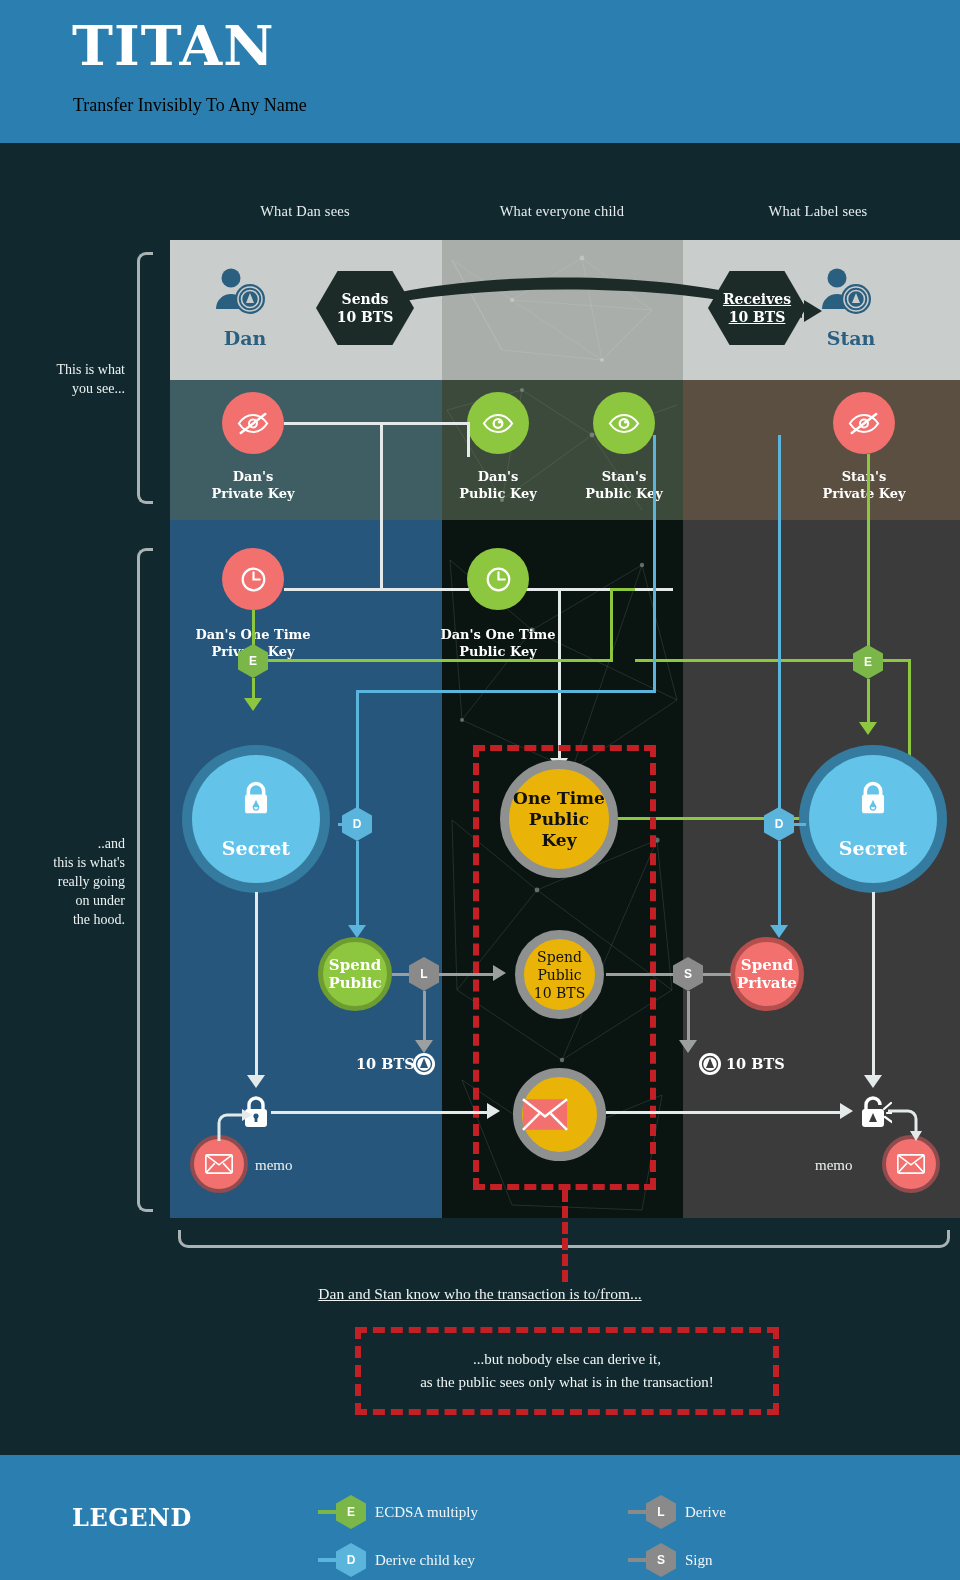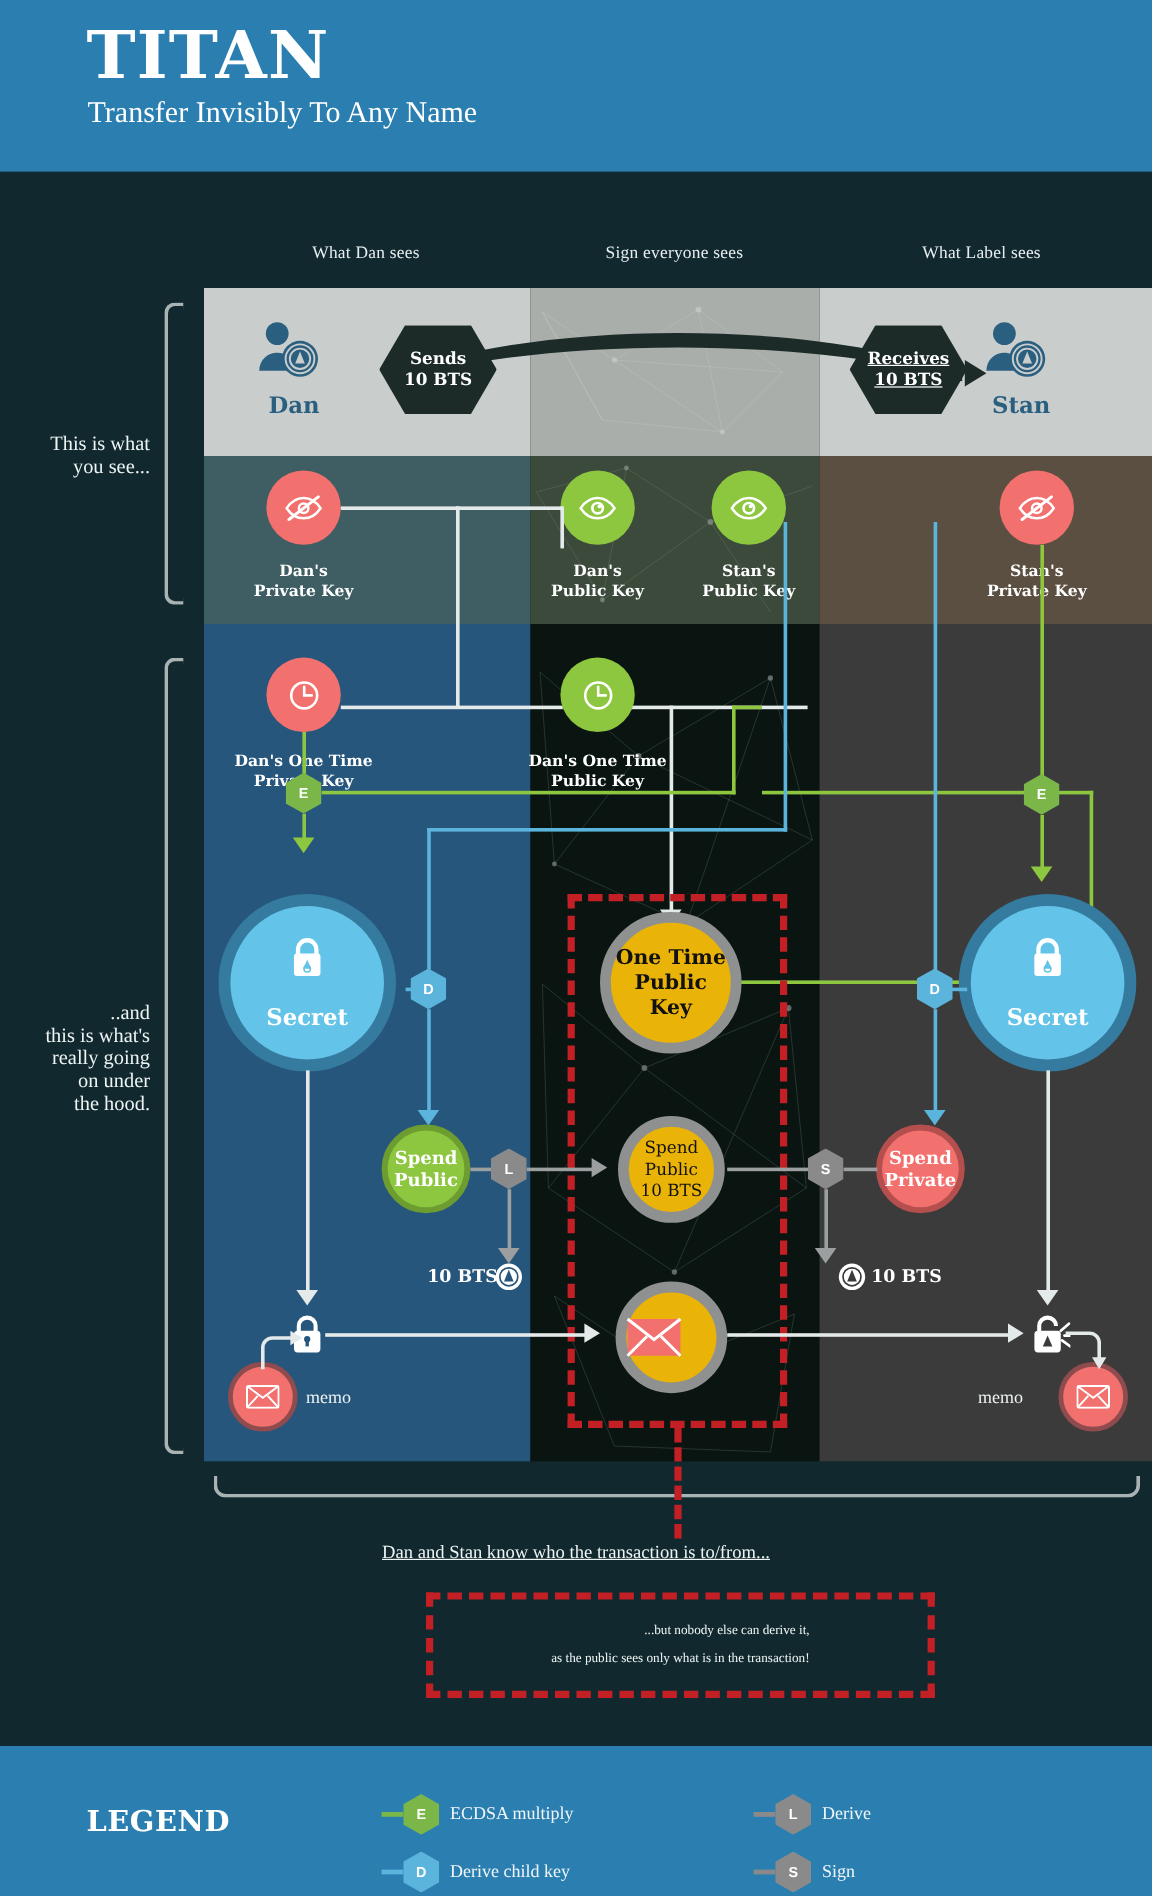"Transfer Invisibly To Any Name" .header .subtitle { color: #ffffff -> #000000; font-size: 25px -> 18px; top: 80px -> 90px }
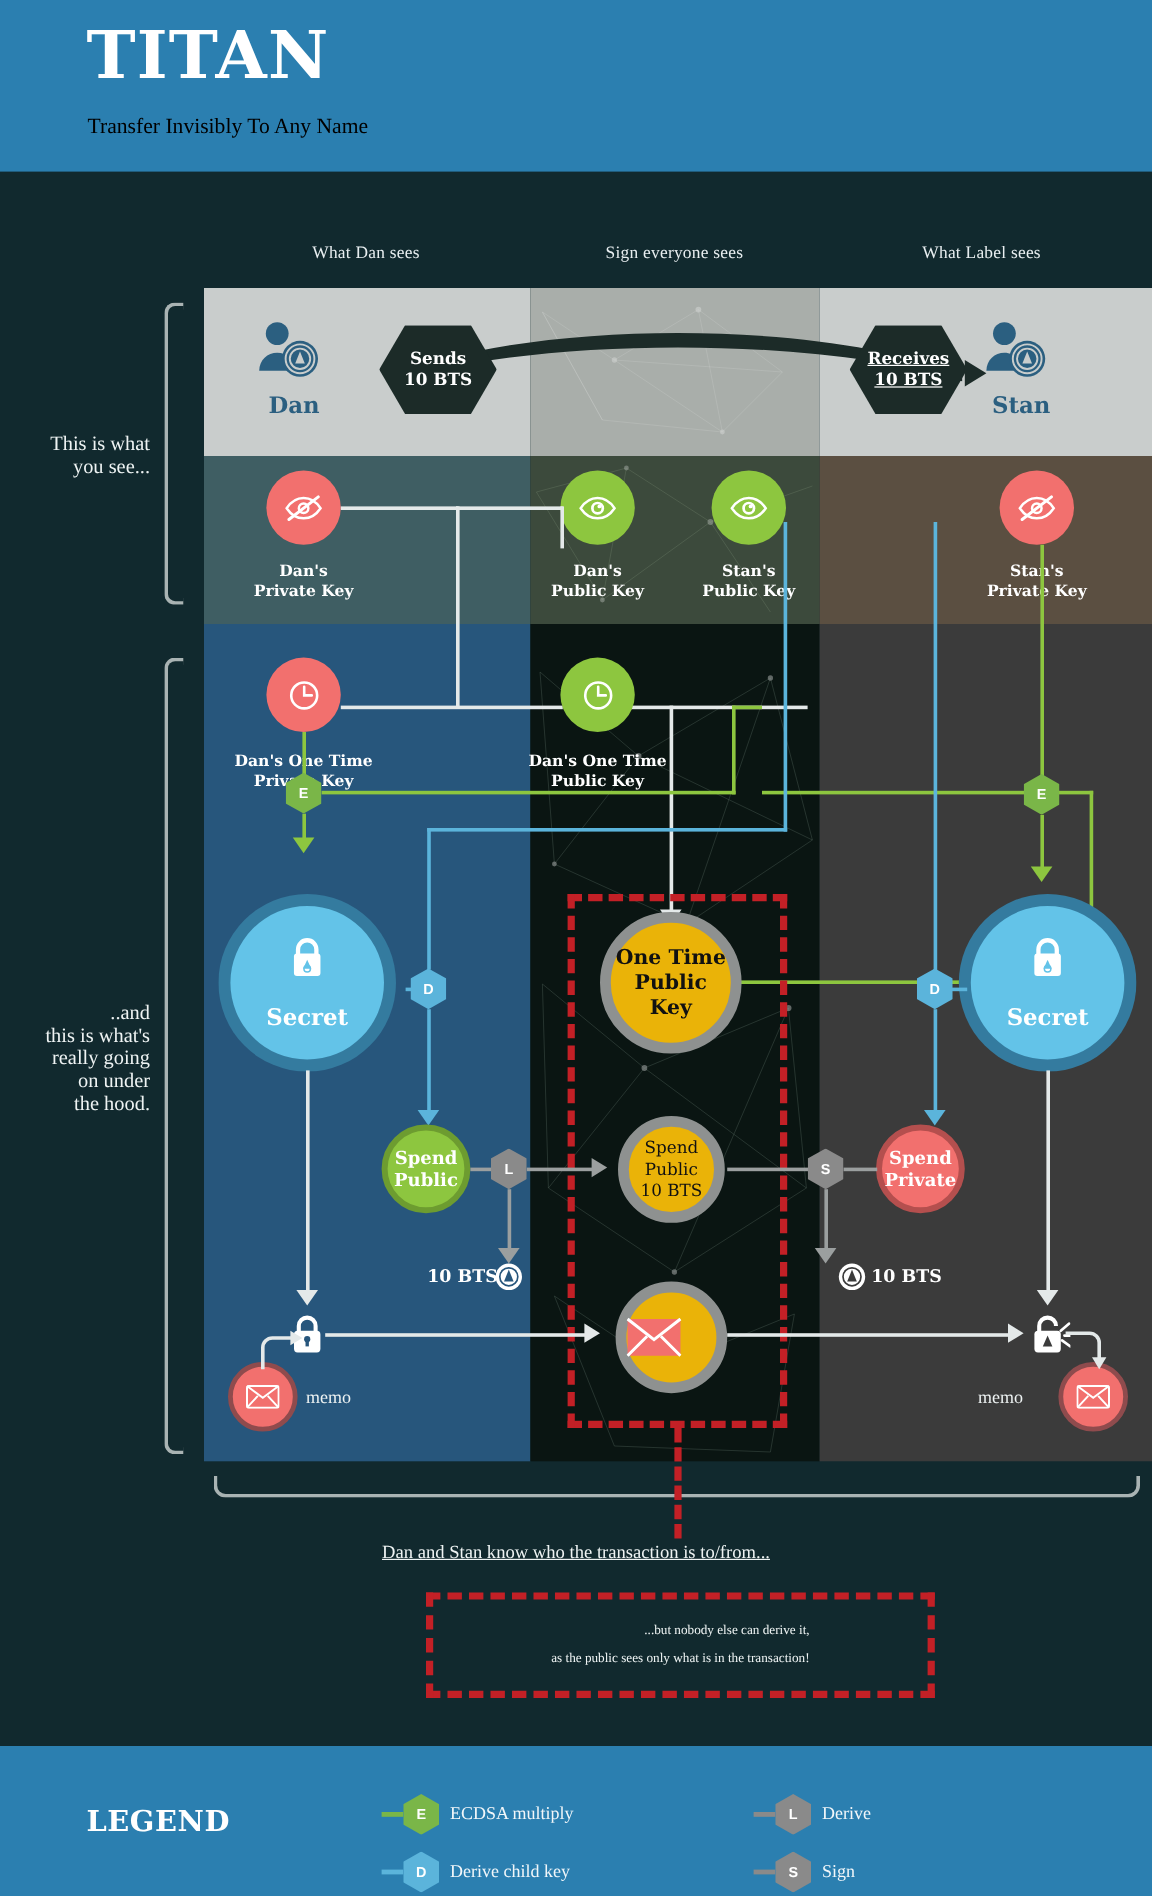"Sign everyone sees" div.colhead { text: Sign everyone sees -> What everyone child }
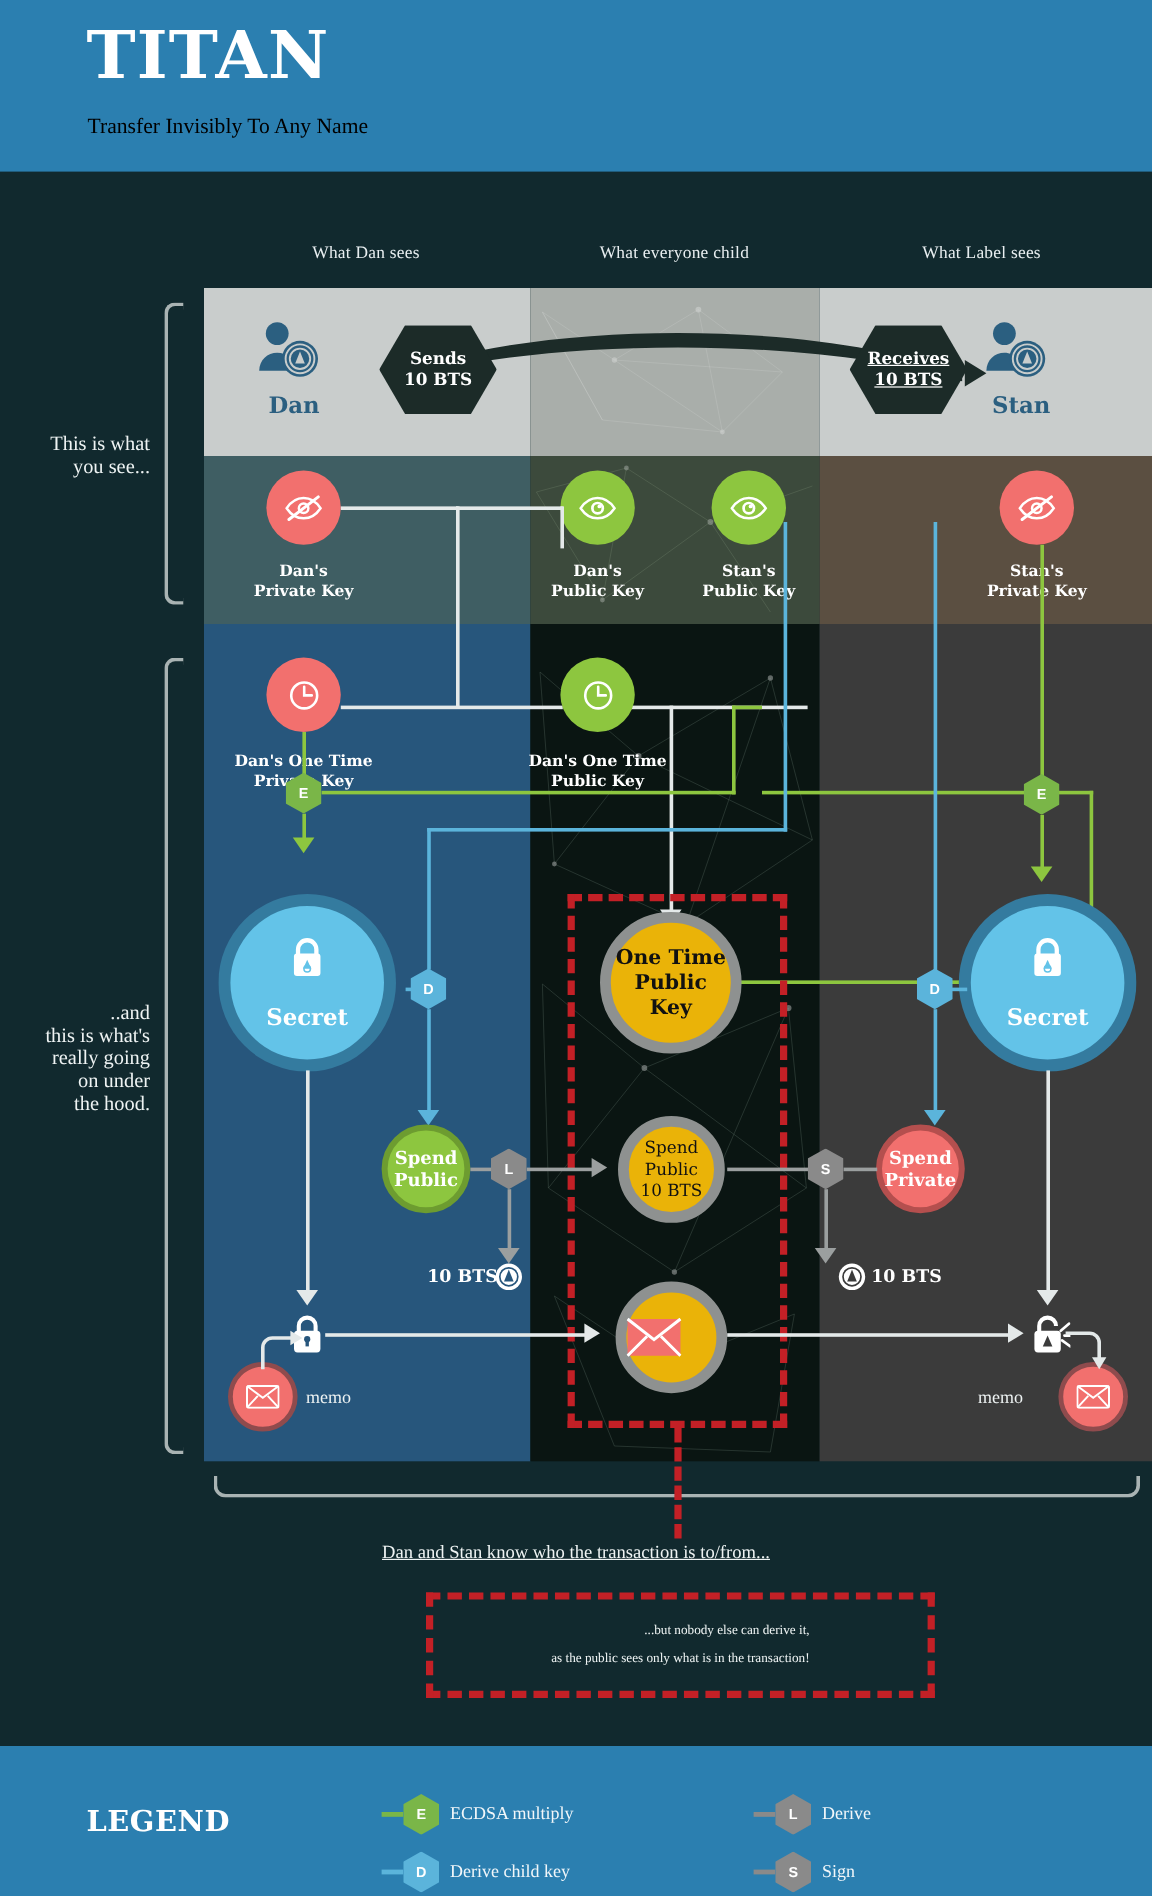"This is what" .caption { font-size: 17px -> 14px }
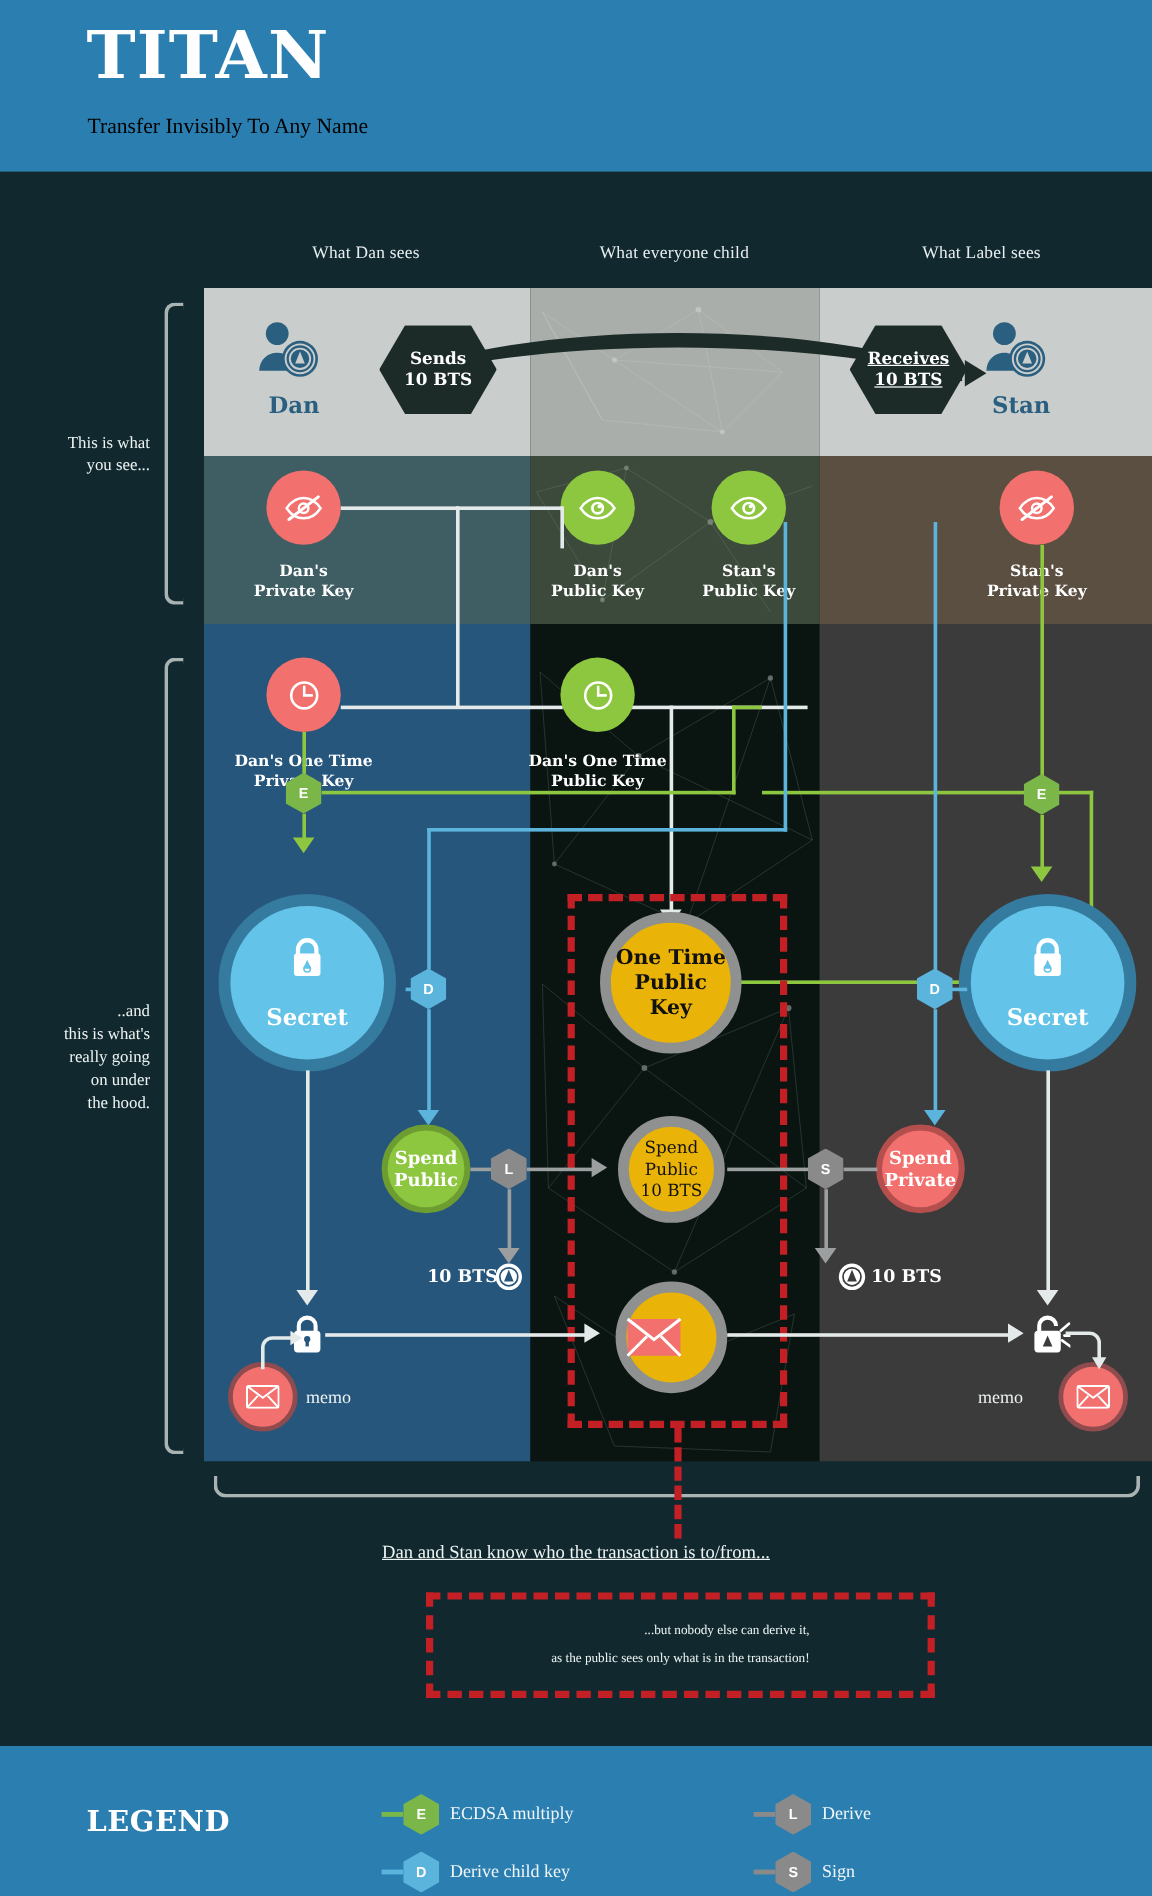"...but nobody else can derive" .redcallout .t { font-size: 11px -> 15px; text-align: right -> center }
